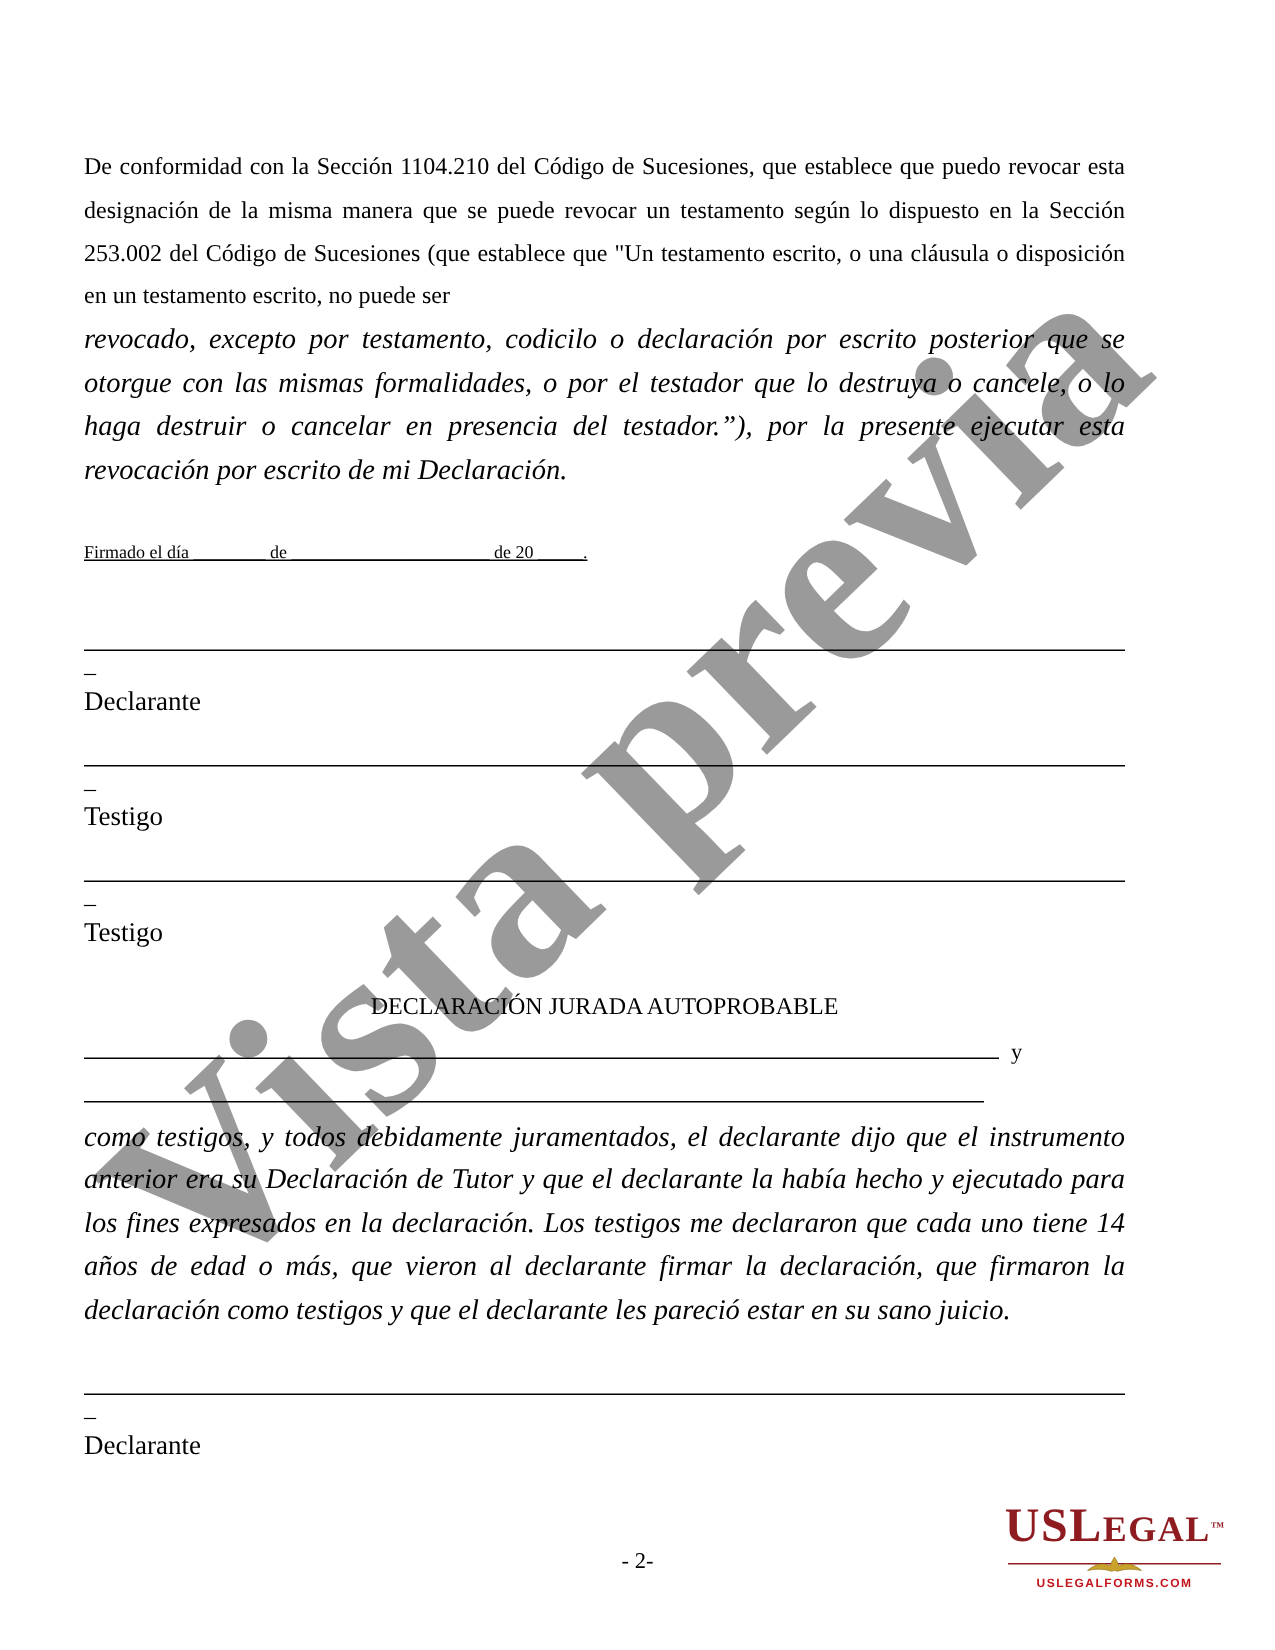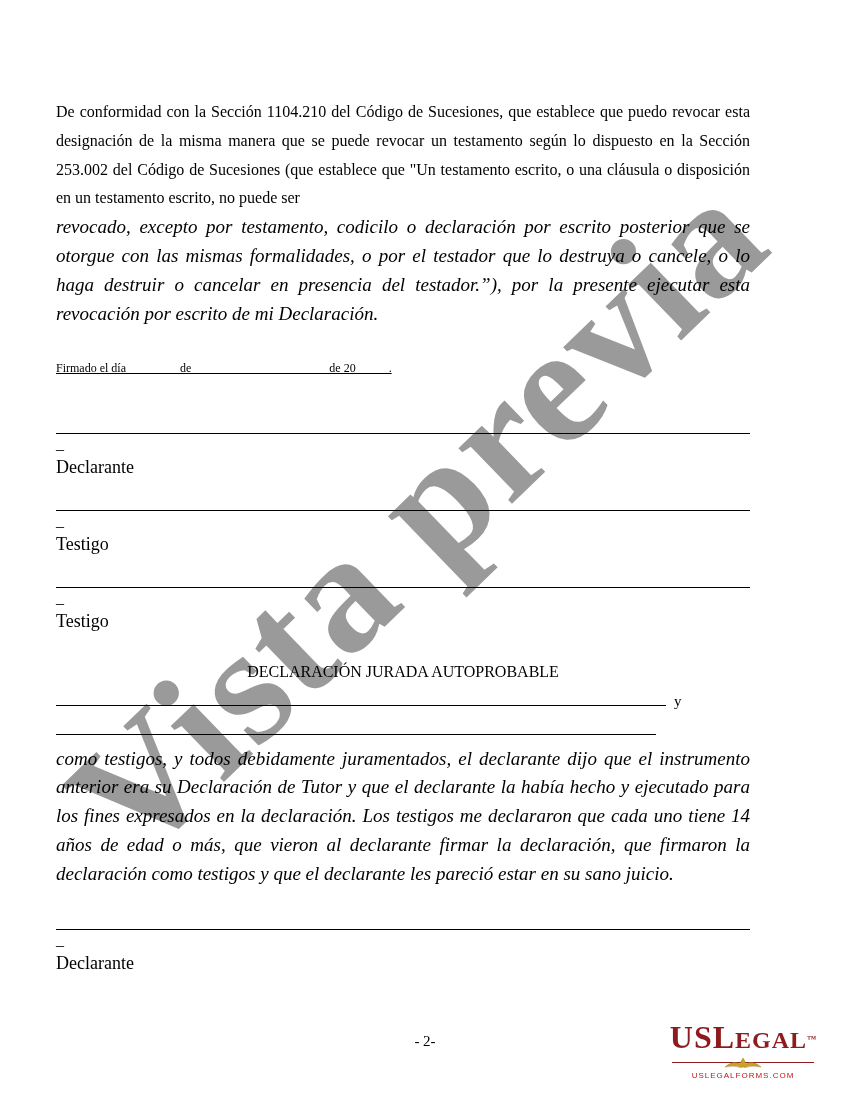"USLEGAL™" .footer-logo { bottom: 20px -> 40px }
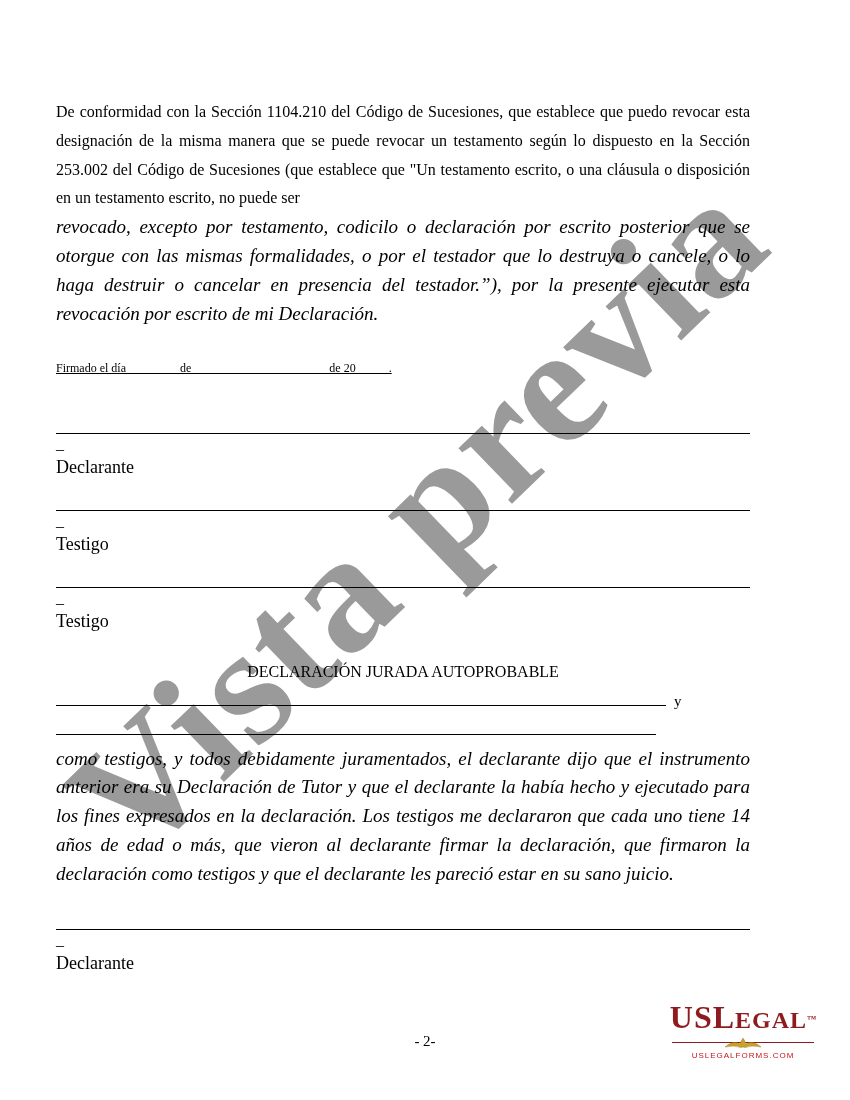"USLEGALFORMS.COM" .logo-site { font-weight: normal -> bold }
